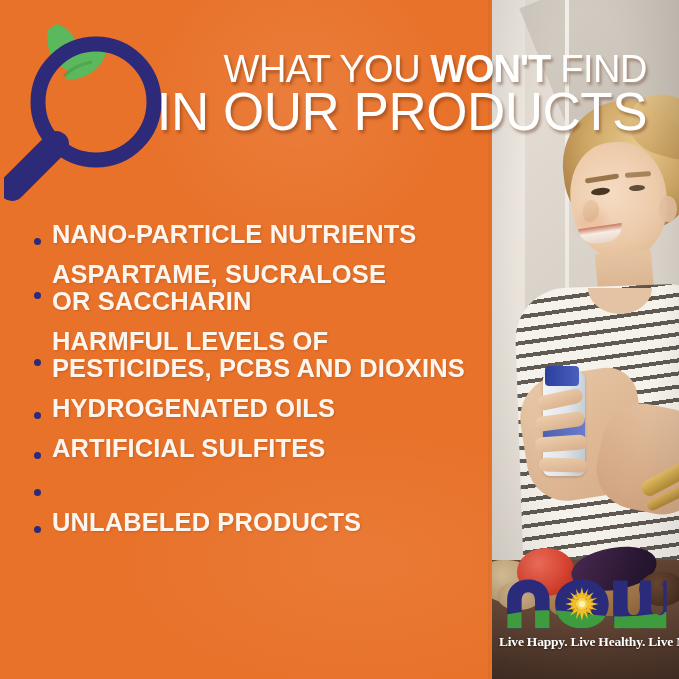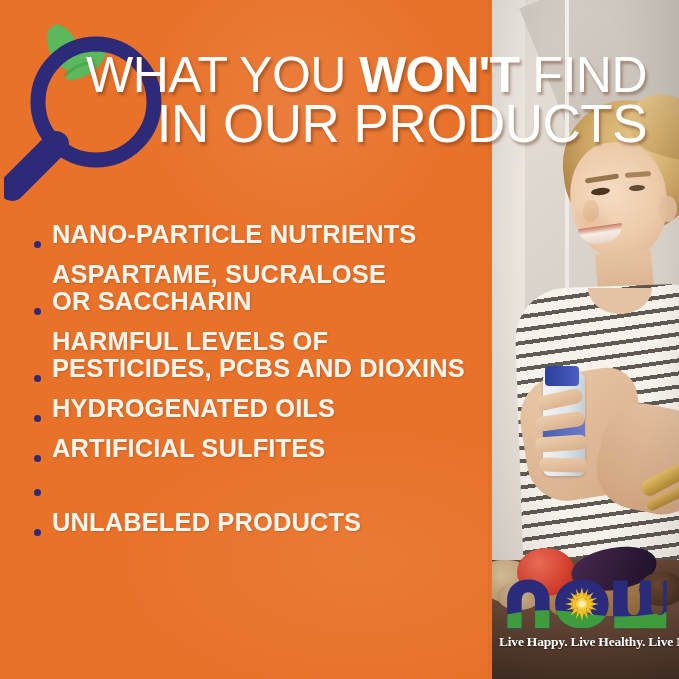"WHAT YOU WON'T FIND" .hl-line { font-size: 50px -> 38px }
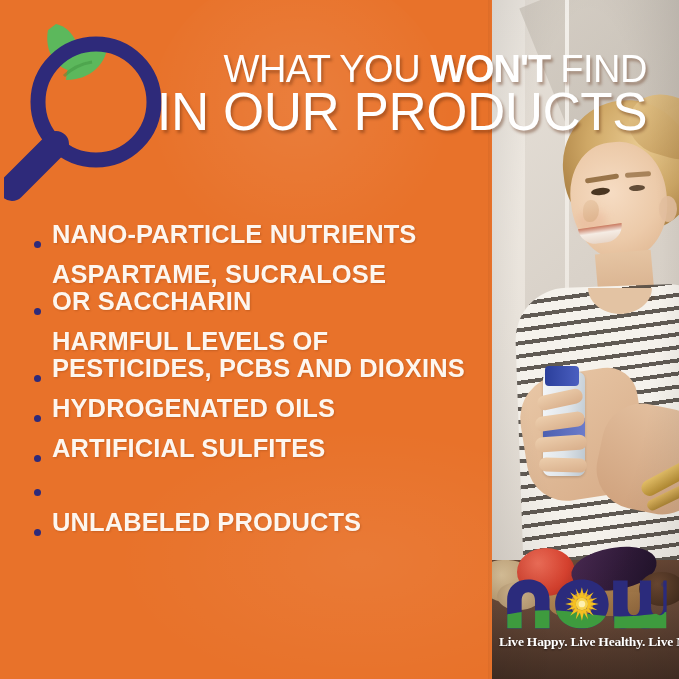"NANO-PARTICLE NUTRIENTS" .bullet { align-items: flex-end -> center }
